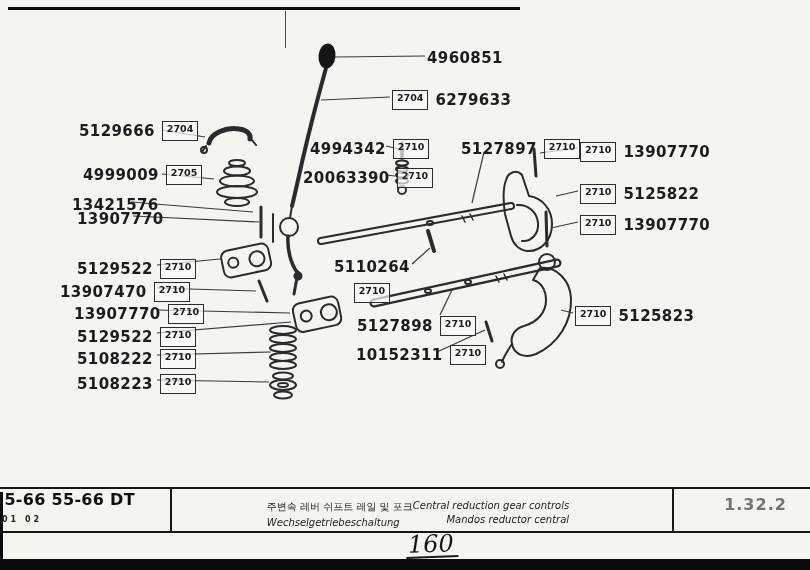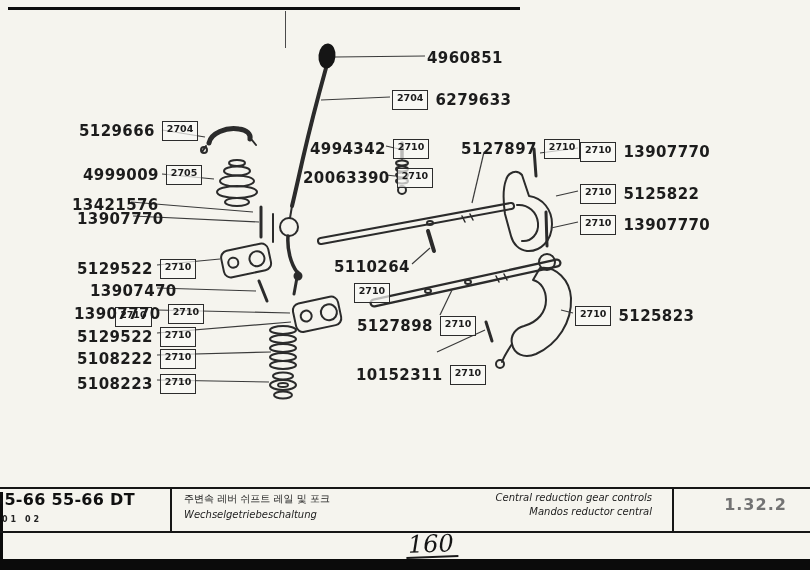"13907470" div.callout { flex-direction: column -> none; left: 90px -> 60px }
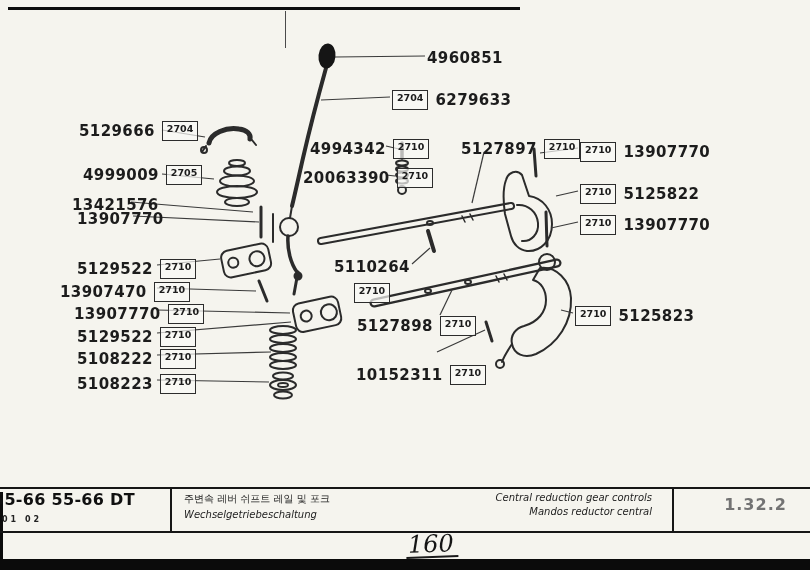"10152311" div.callout { top: 365px -> 345px }
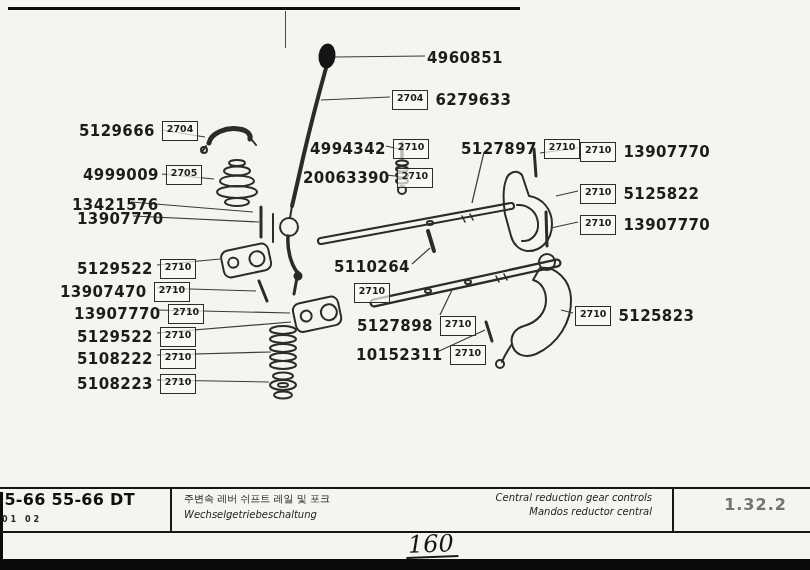"주변속 레버 쉬프트 레일 및" .subrow { justify-content: space-between -> center; margin-top: 2px -> 10px }
